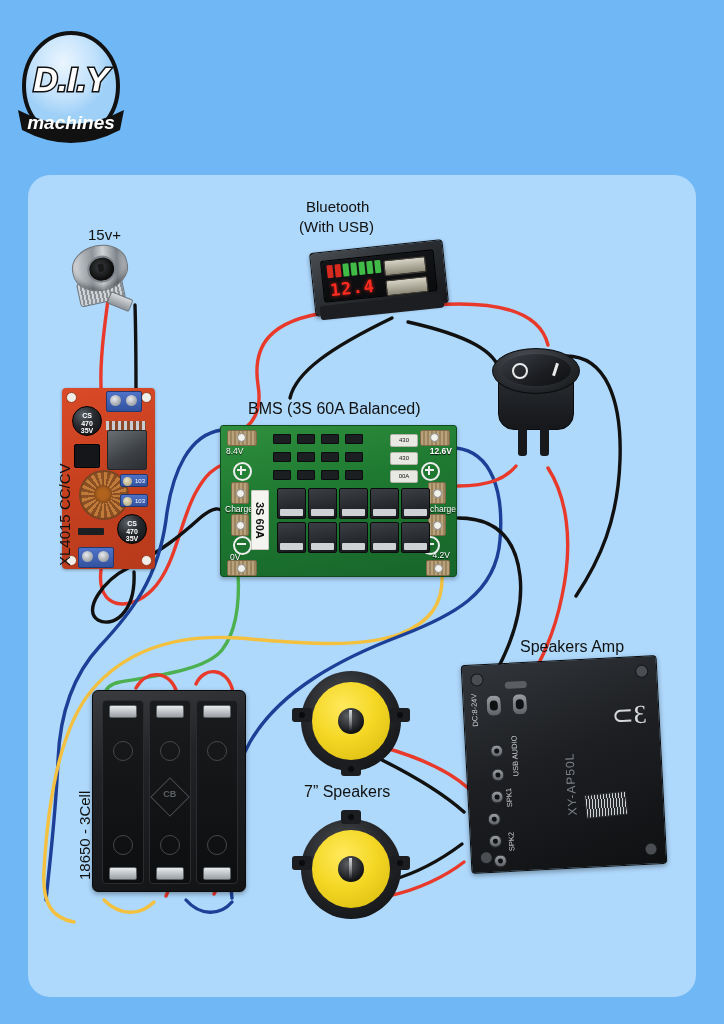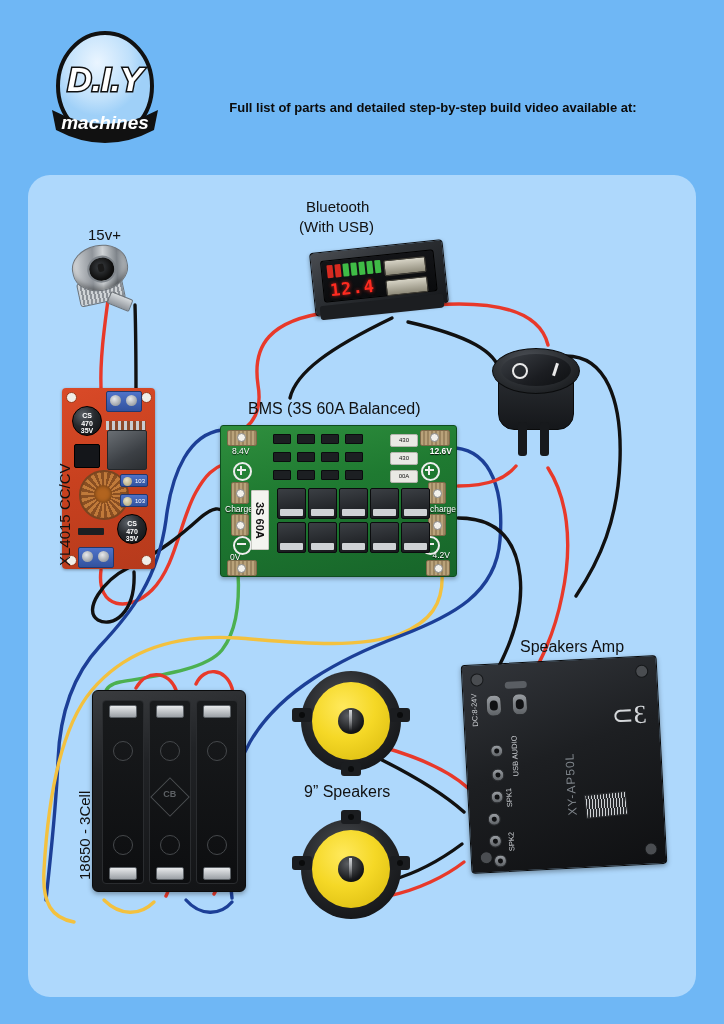"D.I.Y" .logo { left: 42px -> 8px }
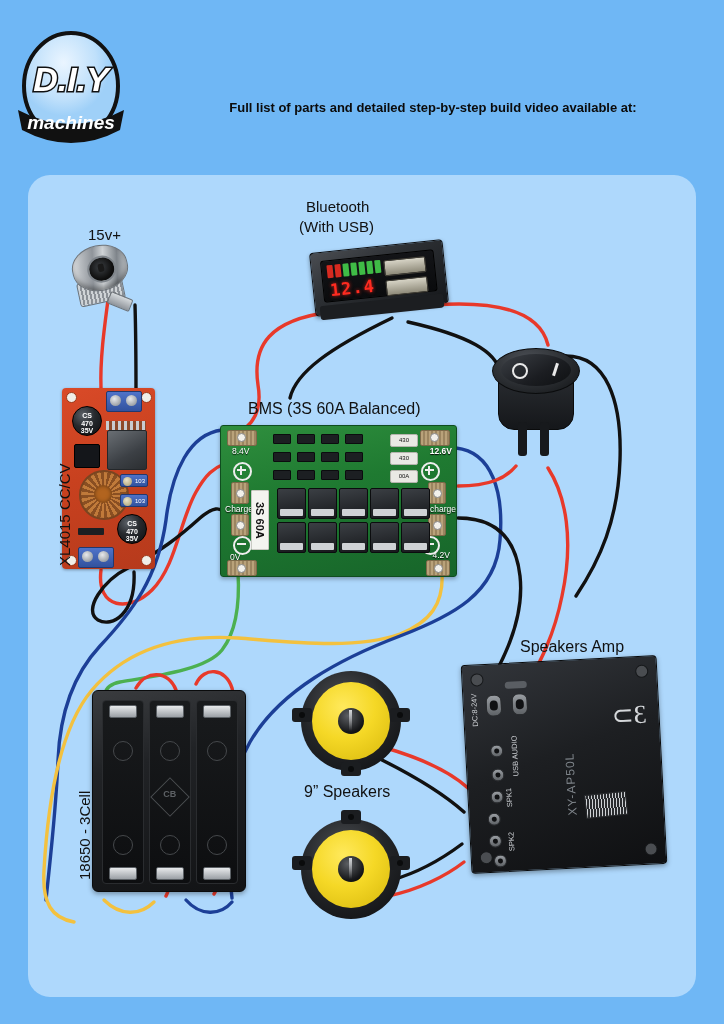"Full list of parts and" div.subtitle { html: <div>Full list of parts and detailed step-by-step build video available at:</div> -> none }
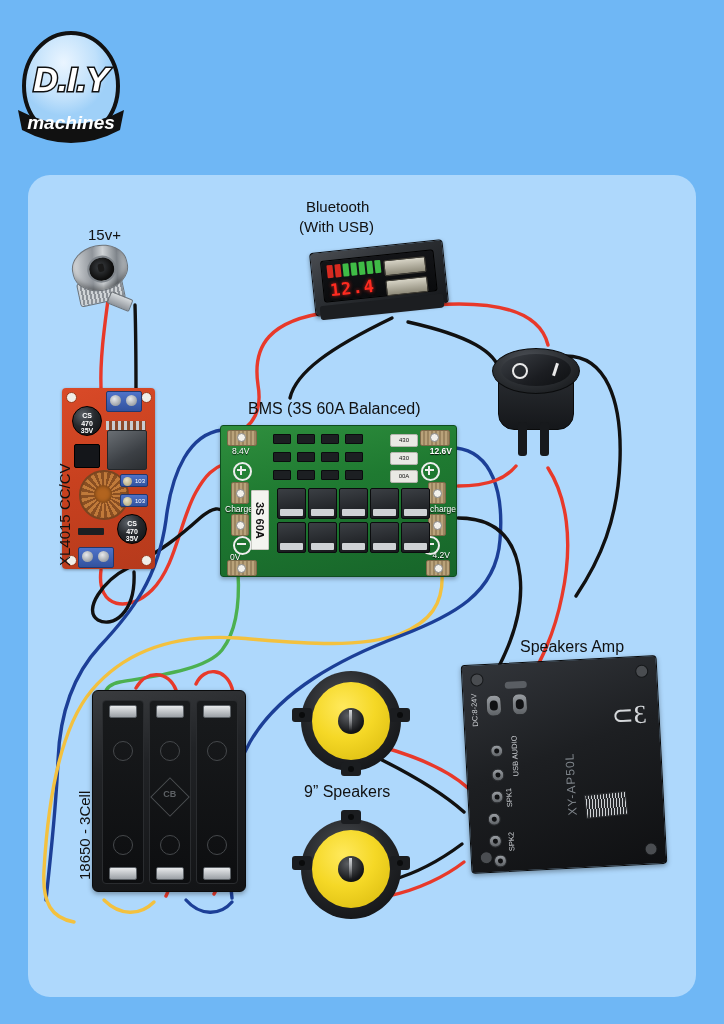"8.4V" div.bmslbl { left: 11px -> 5px }
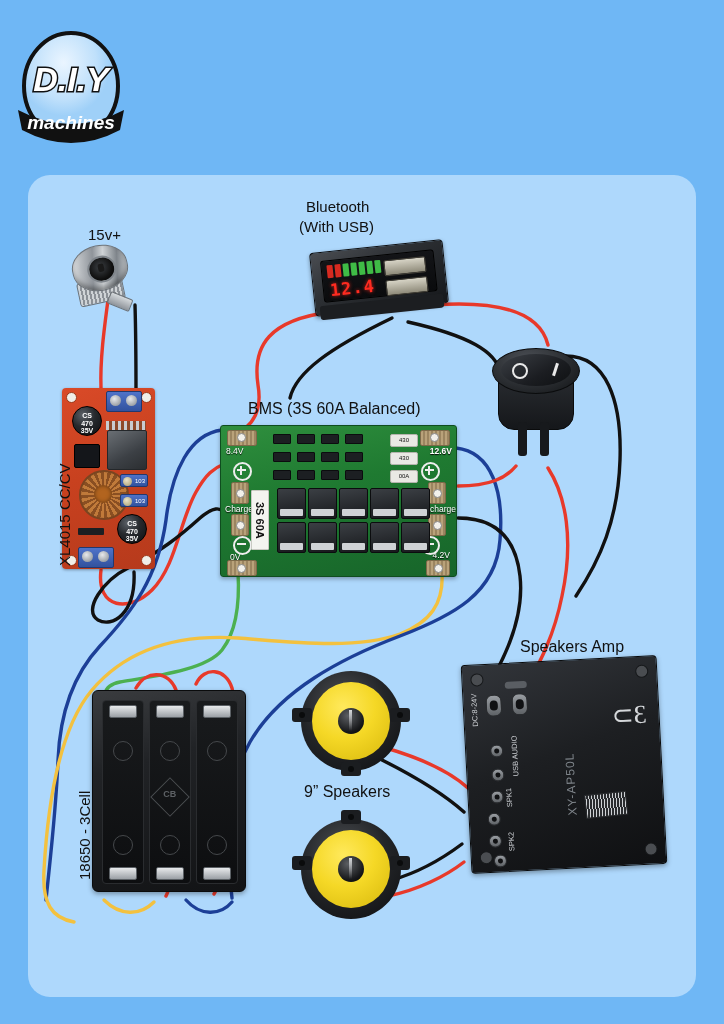"9” Speakers" div.lbl { text: 9 -> 7 }
